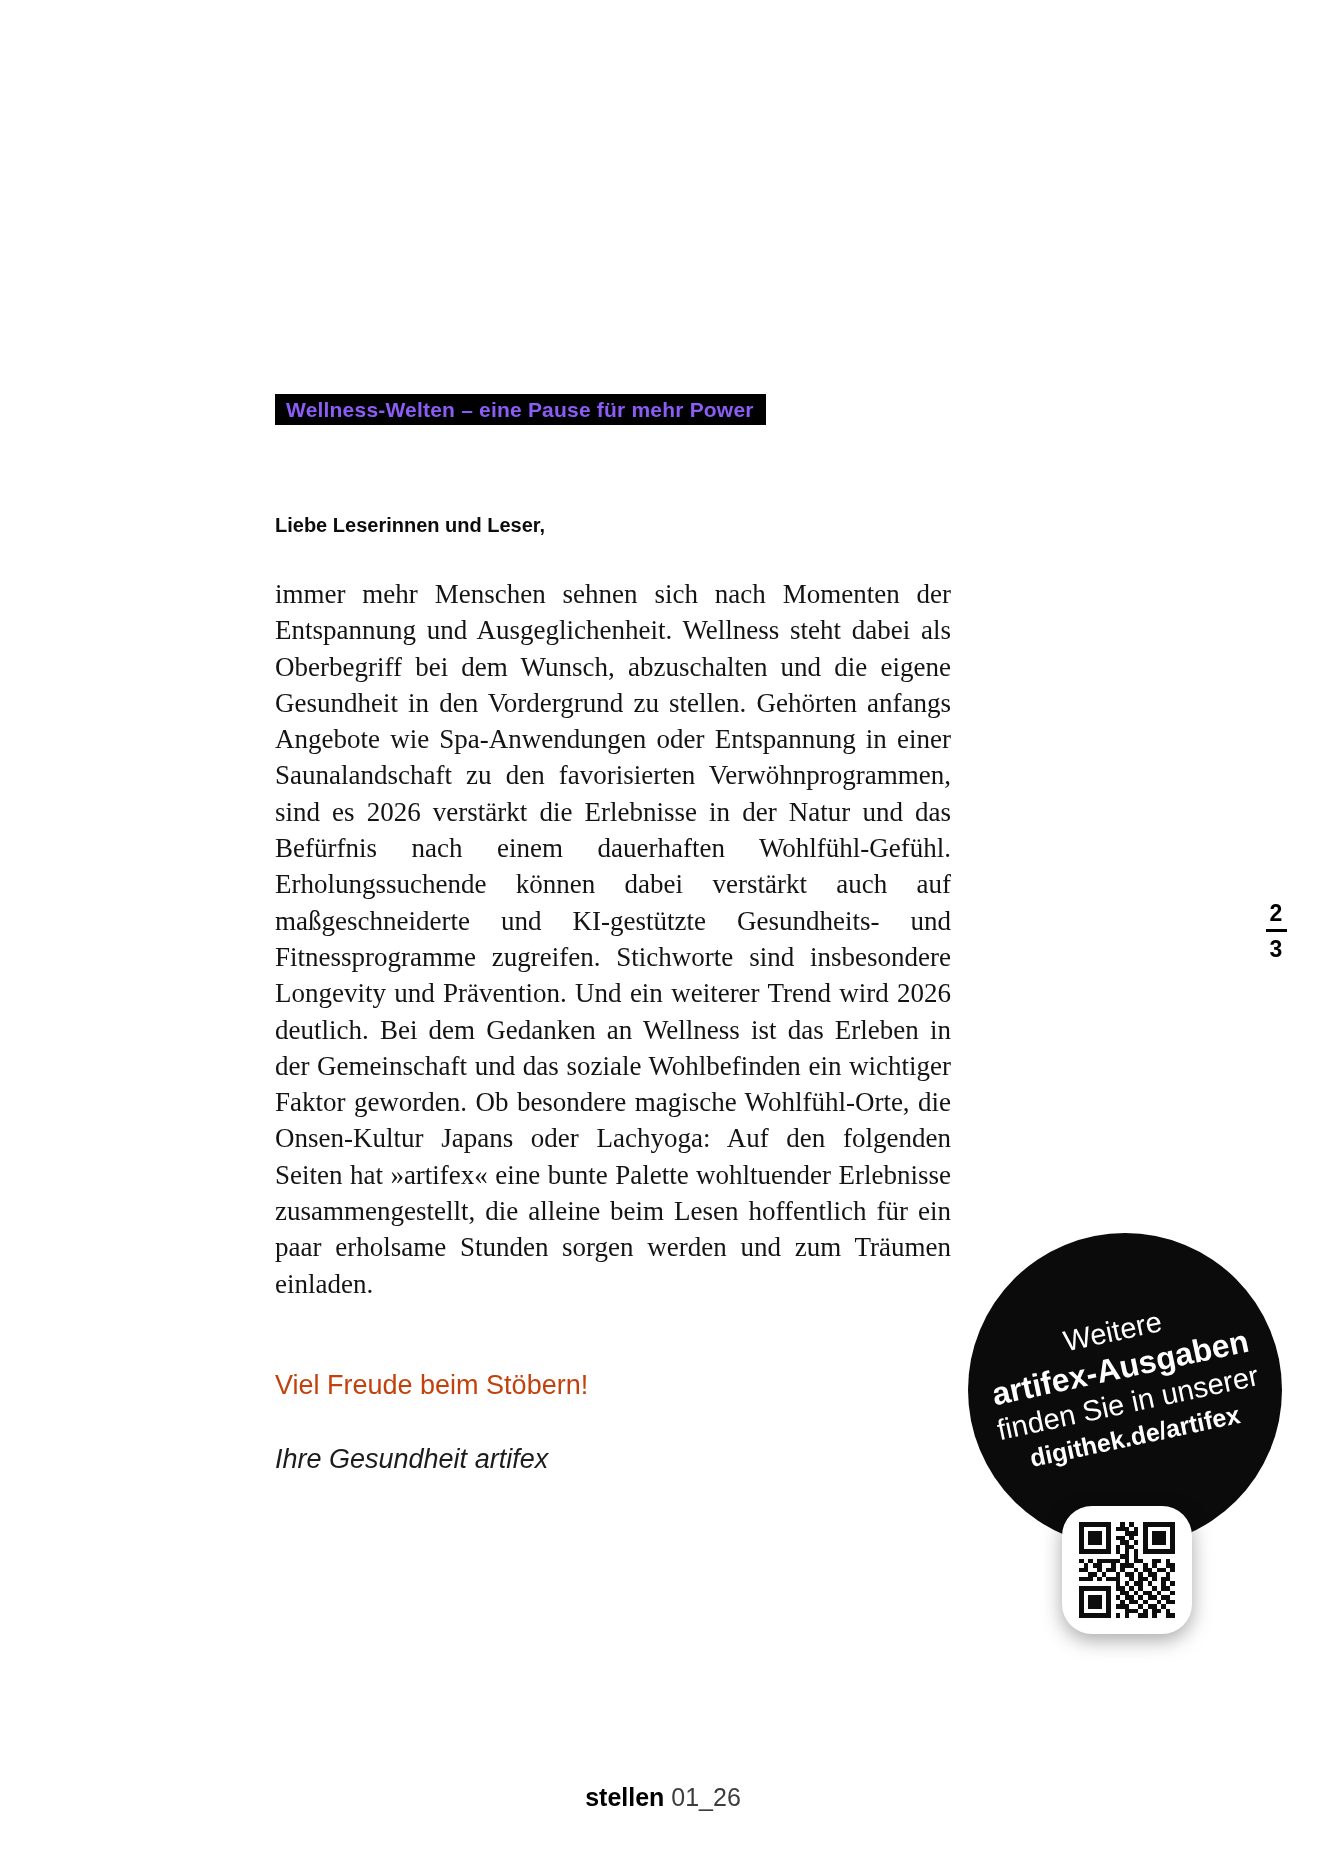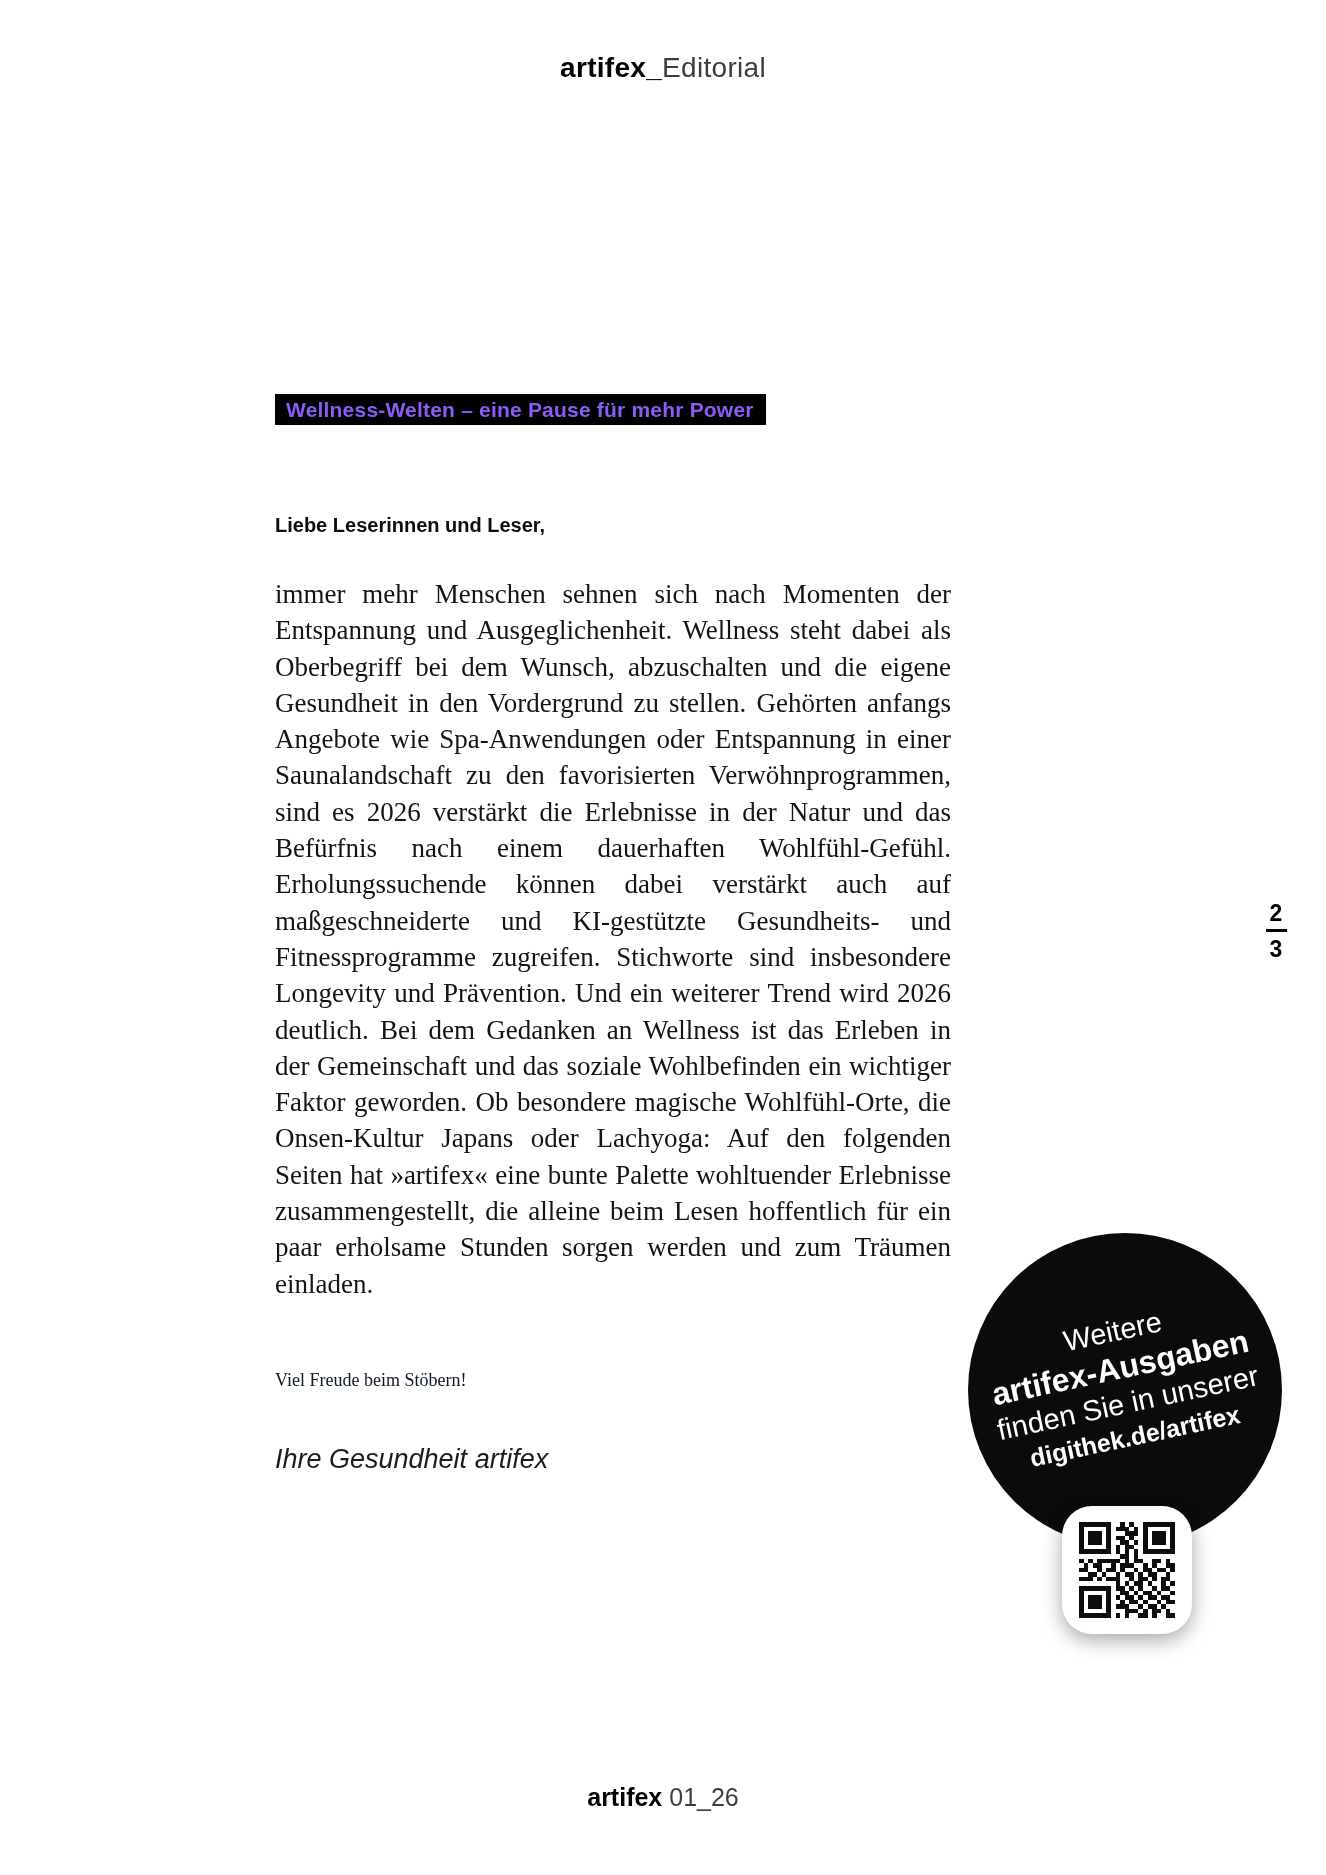"artifex_Editorial" div.masthead { html: <div> <span>artifex_</span><span>Editorial</span> </div> -> none }
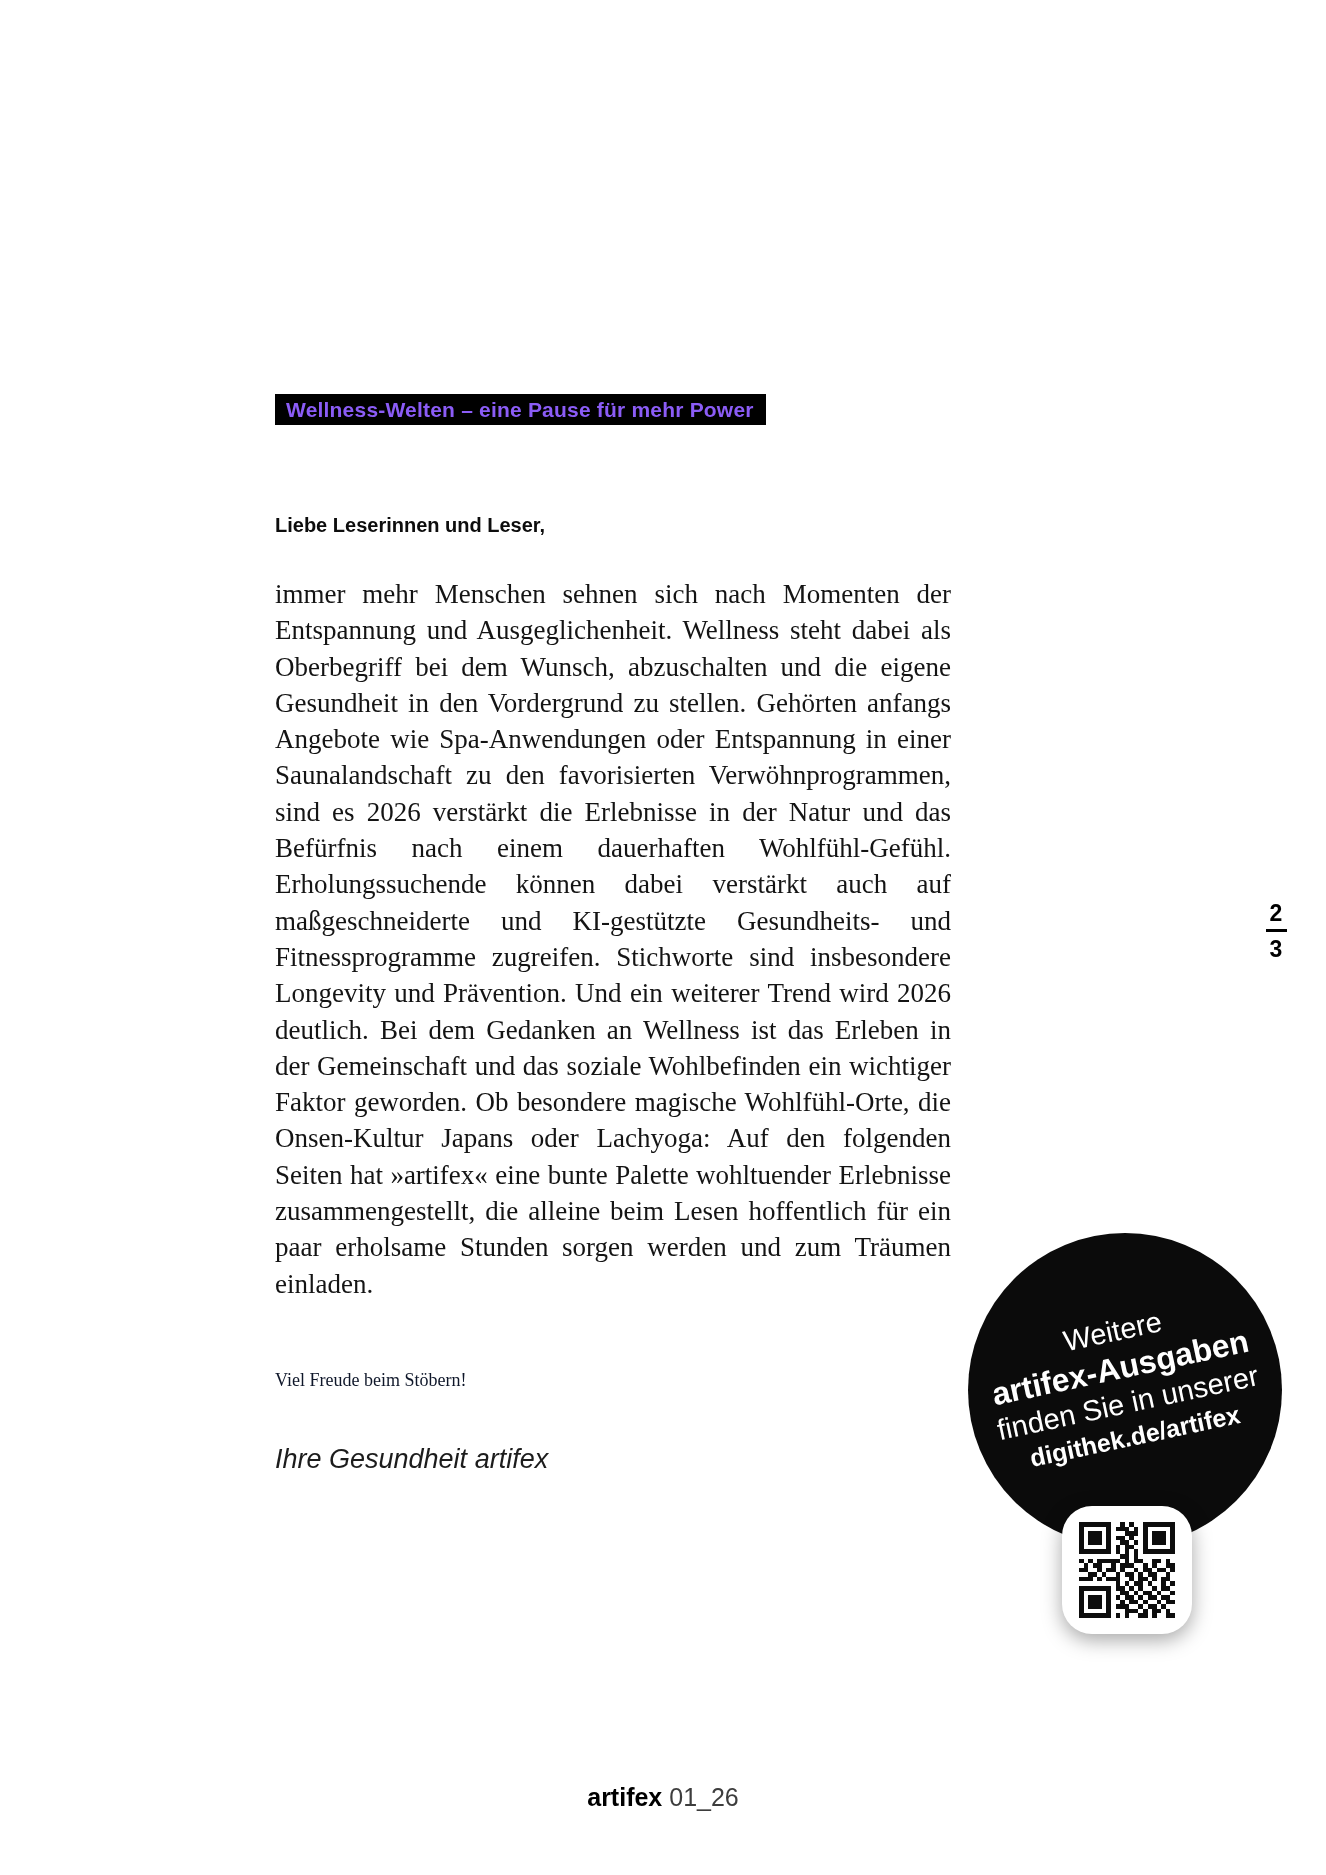"Viel Freude beim Stöbern!" .closing { color: #0f172a -> #c2410c; font-family: Liberation Serif, serif -> Liberation Sans, sans-serif; font-size: 18px -> 27px }
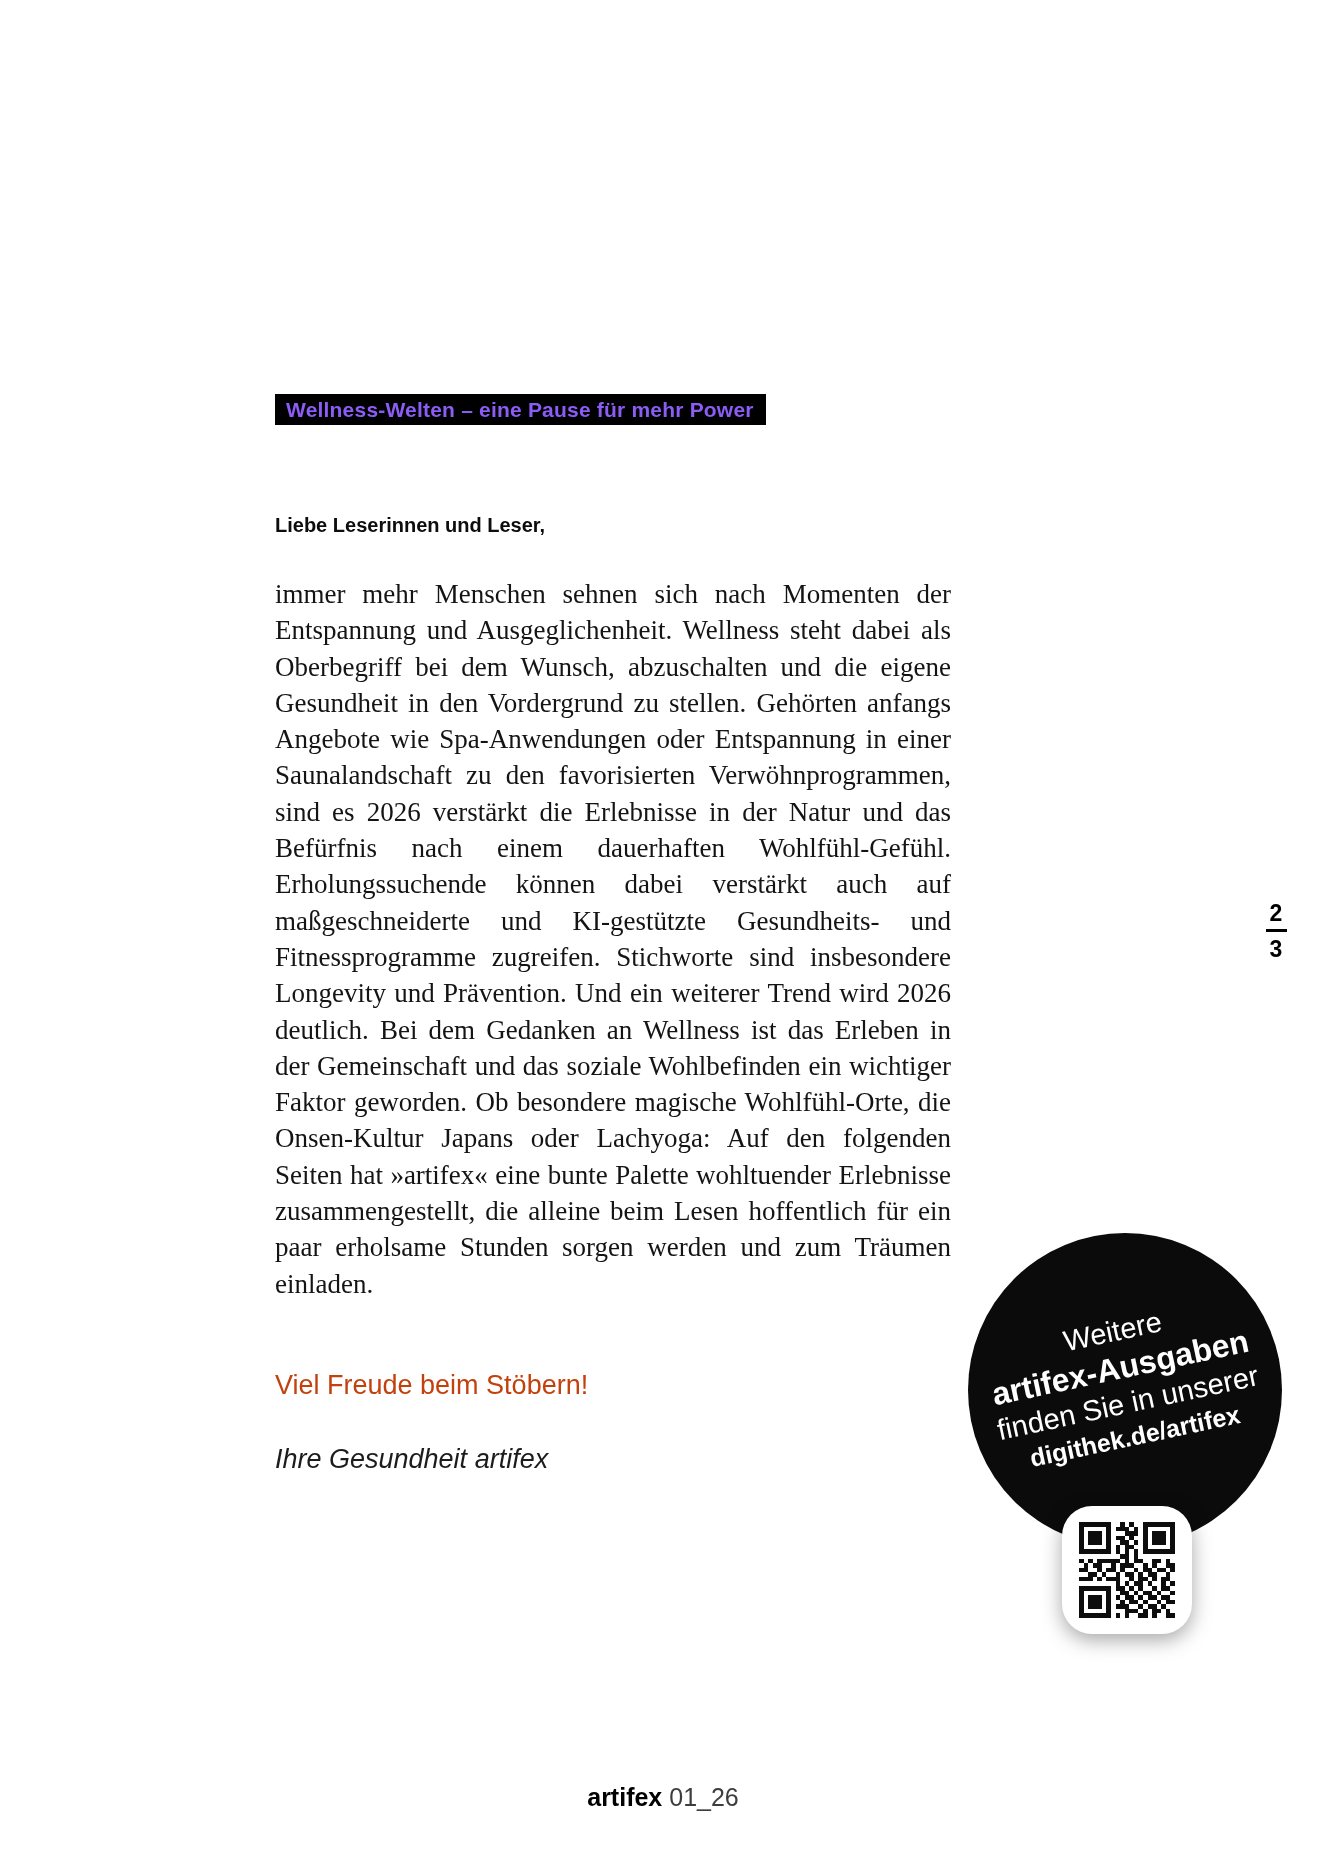"artifex" span.brand { text: artifex -> stellen }
